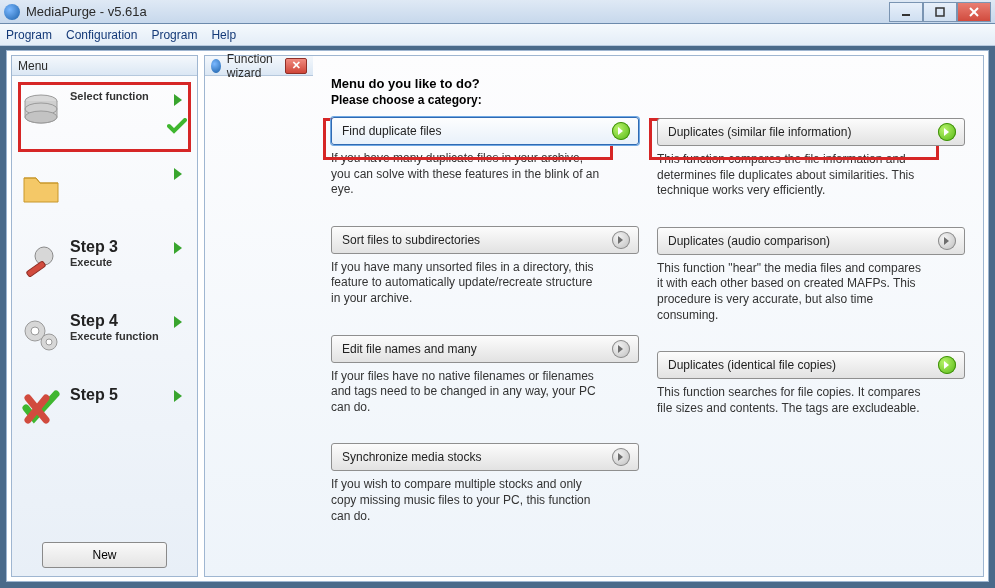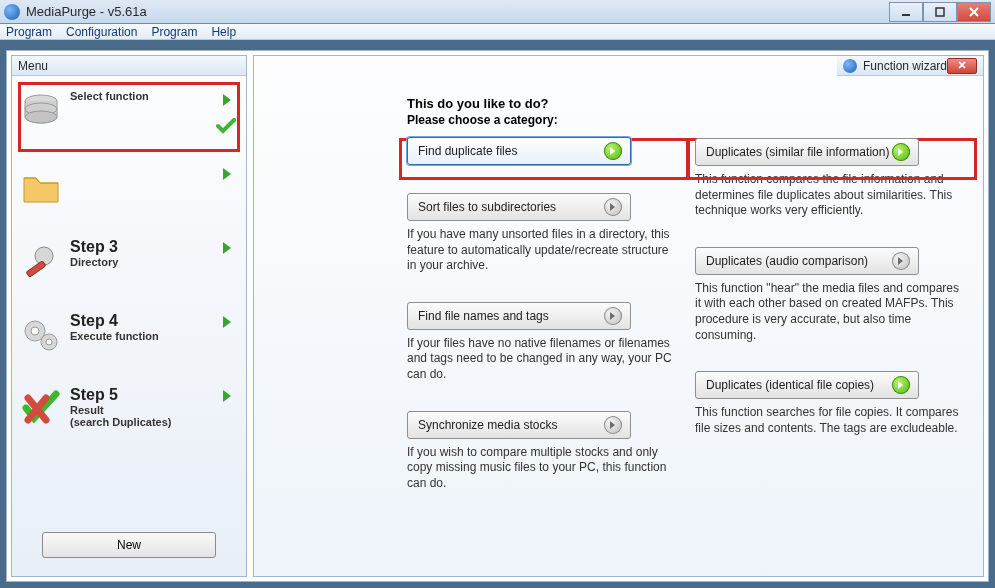"Program" .menubar { height: 16px -> 22px }
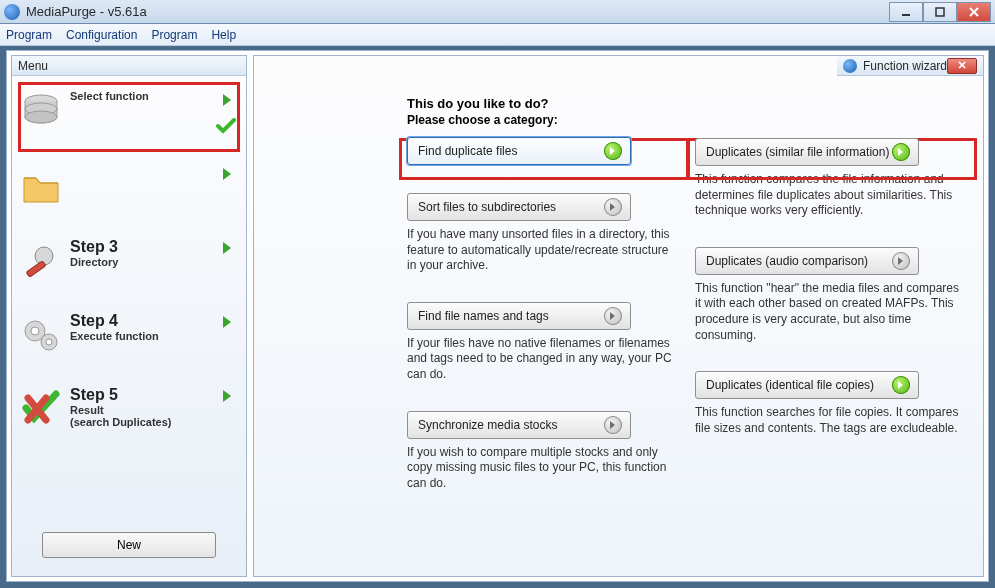"Function wizard" .wizard { align-items: flex-end -> none; flex-direction: column -> row }
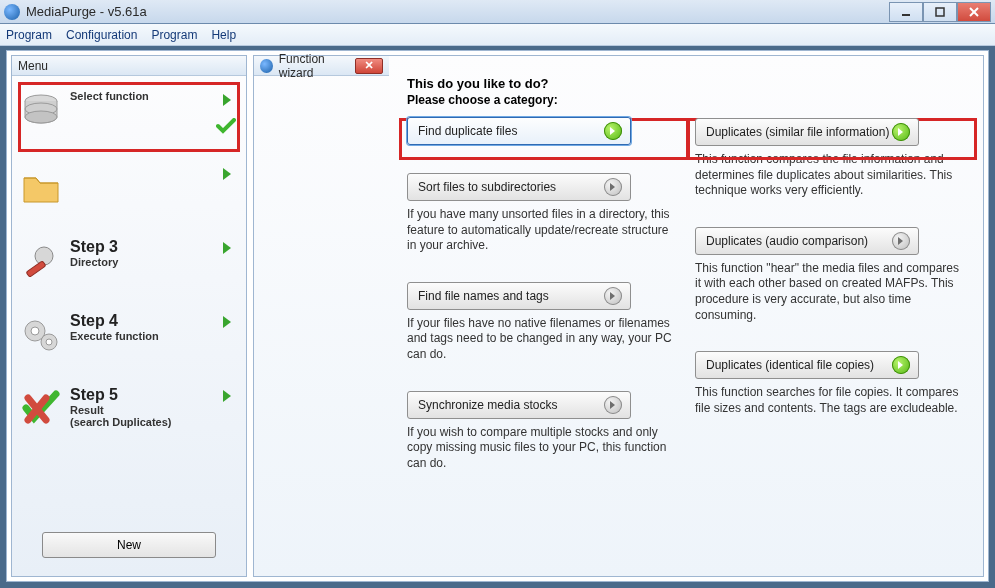"This do you like to" div.prompt { text: This -> Menu }
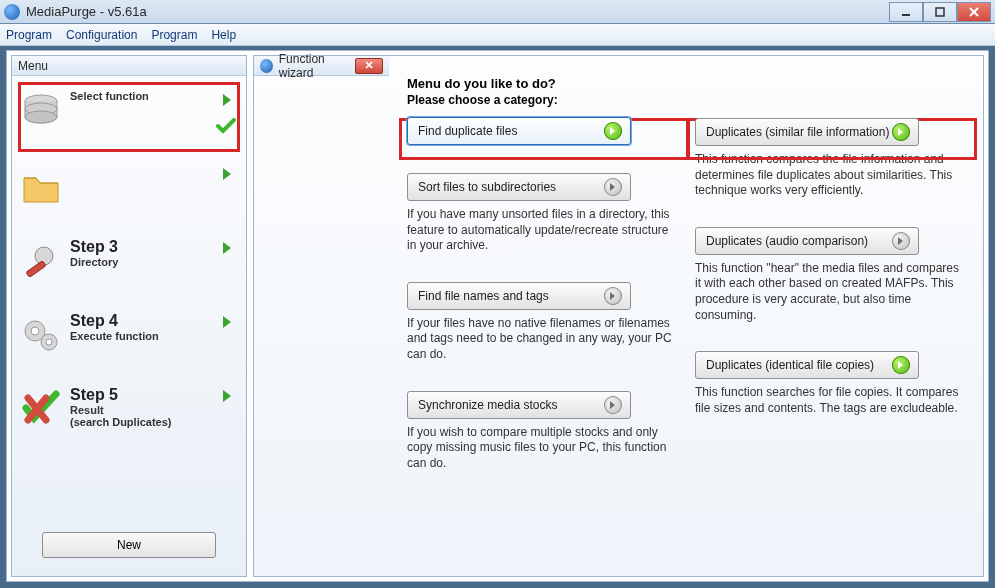"Find duplicate files" .option-btn { width: 224px -> 308px }
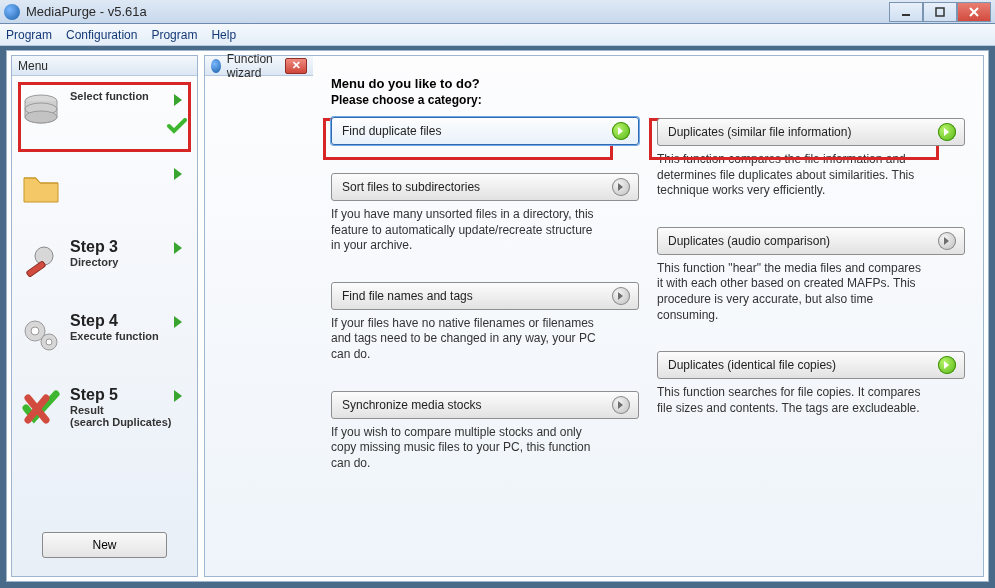"If you have many duplicate" div.option-desc { html: none -> <div>If you have many duplicate files in your archive, you can solve with these features in the blink of an eye.</div> }
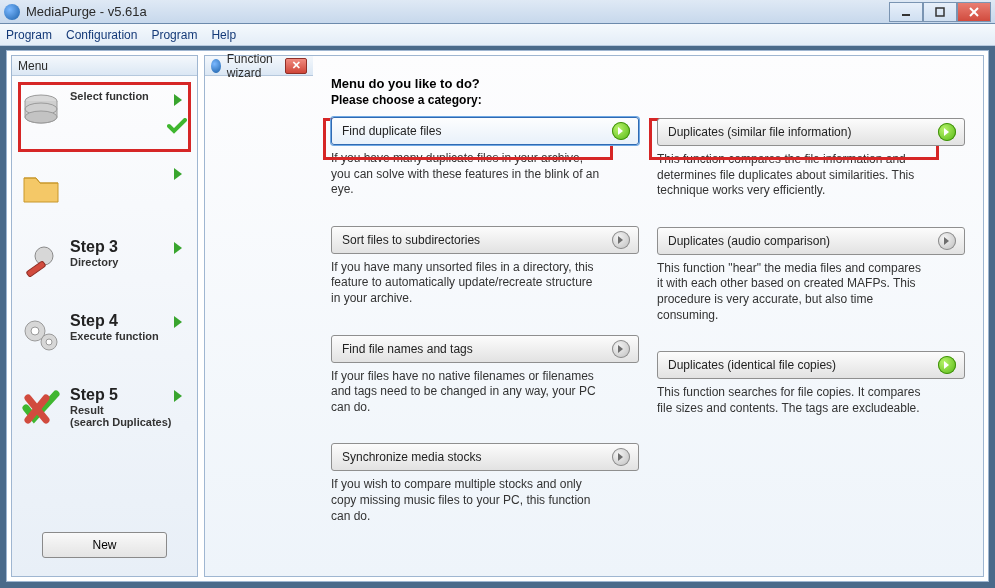"Directory" div.step-sub { text: Directory -> Execute }
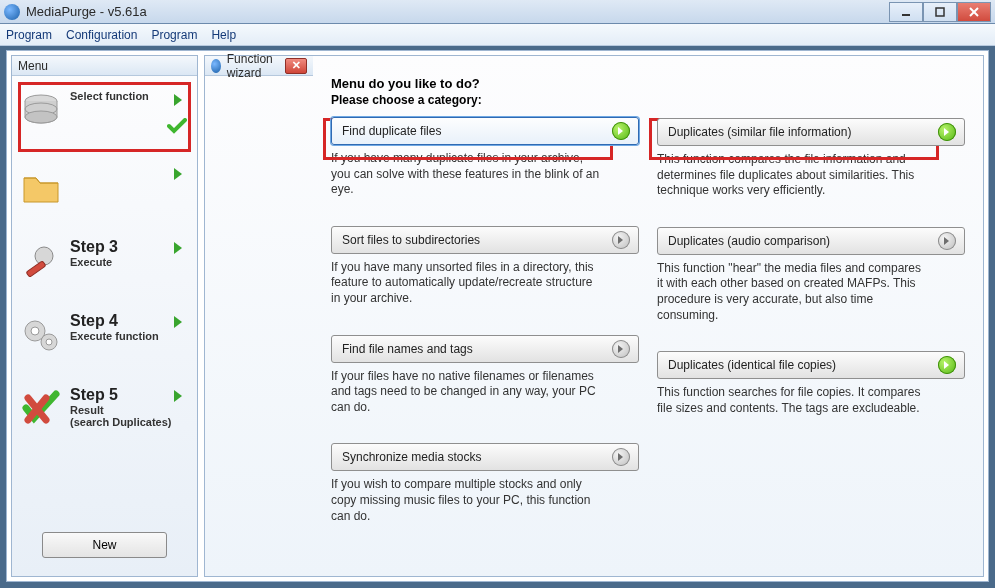"Find file names and tags" span { text: Find file names and tags -> Edit file names and many }
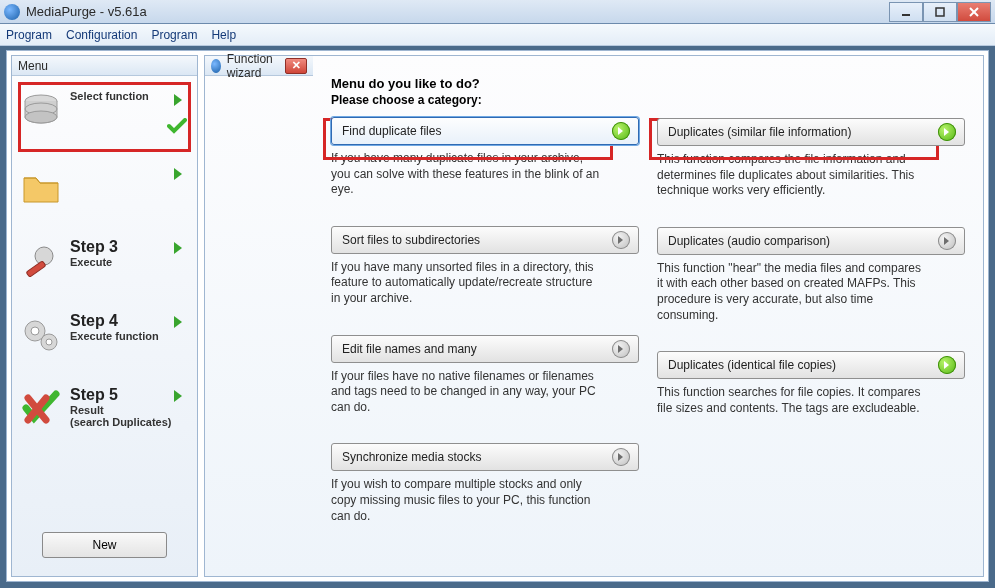"Result" div.step-sub { html: <div>Result (search Duplicates)</div> -> none }
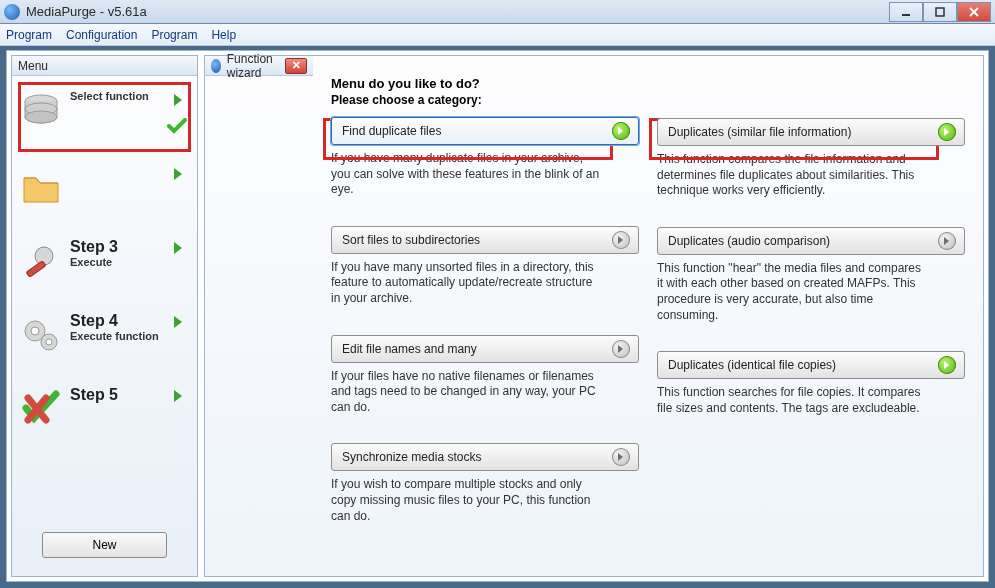"New" .sidebar-footer { padding: 6px 30px 18px -> 6px 30px 8px }
